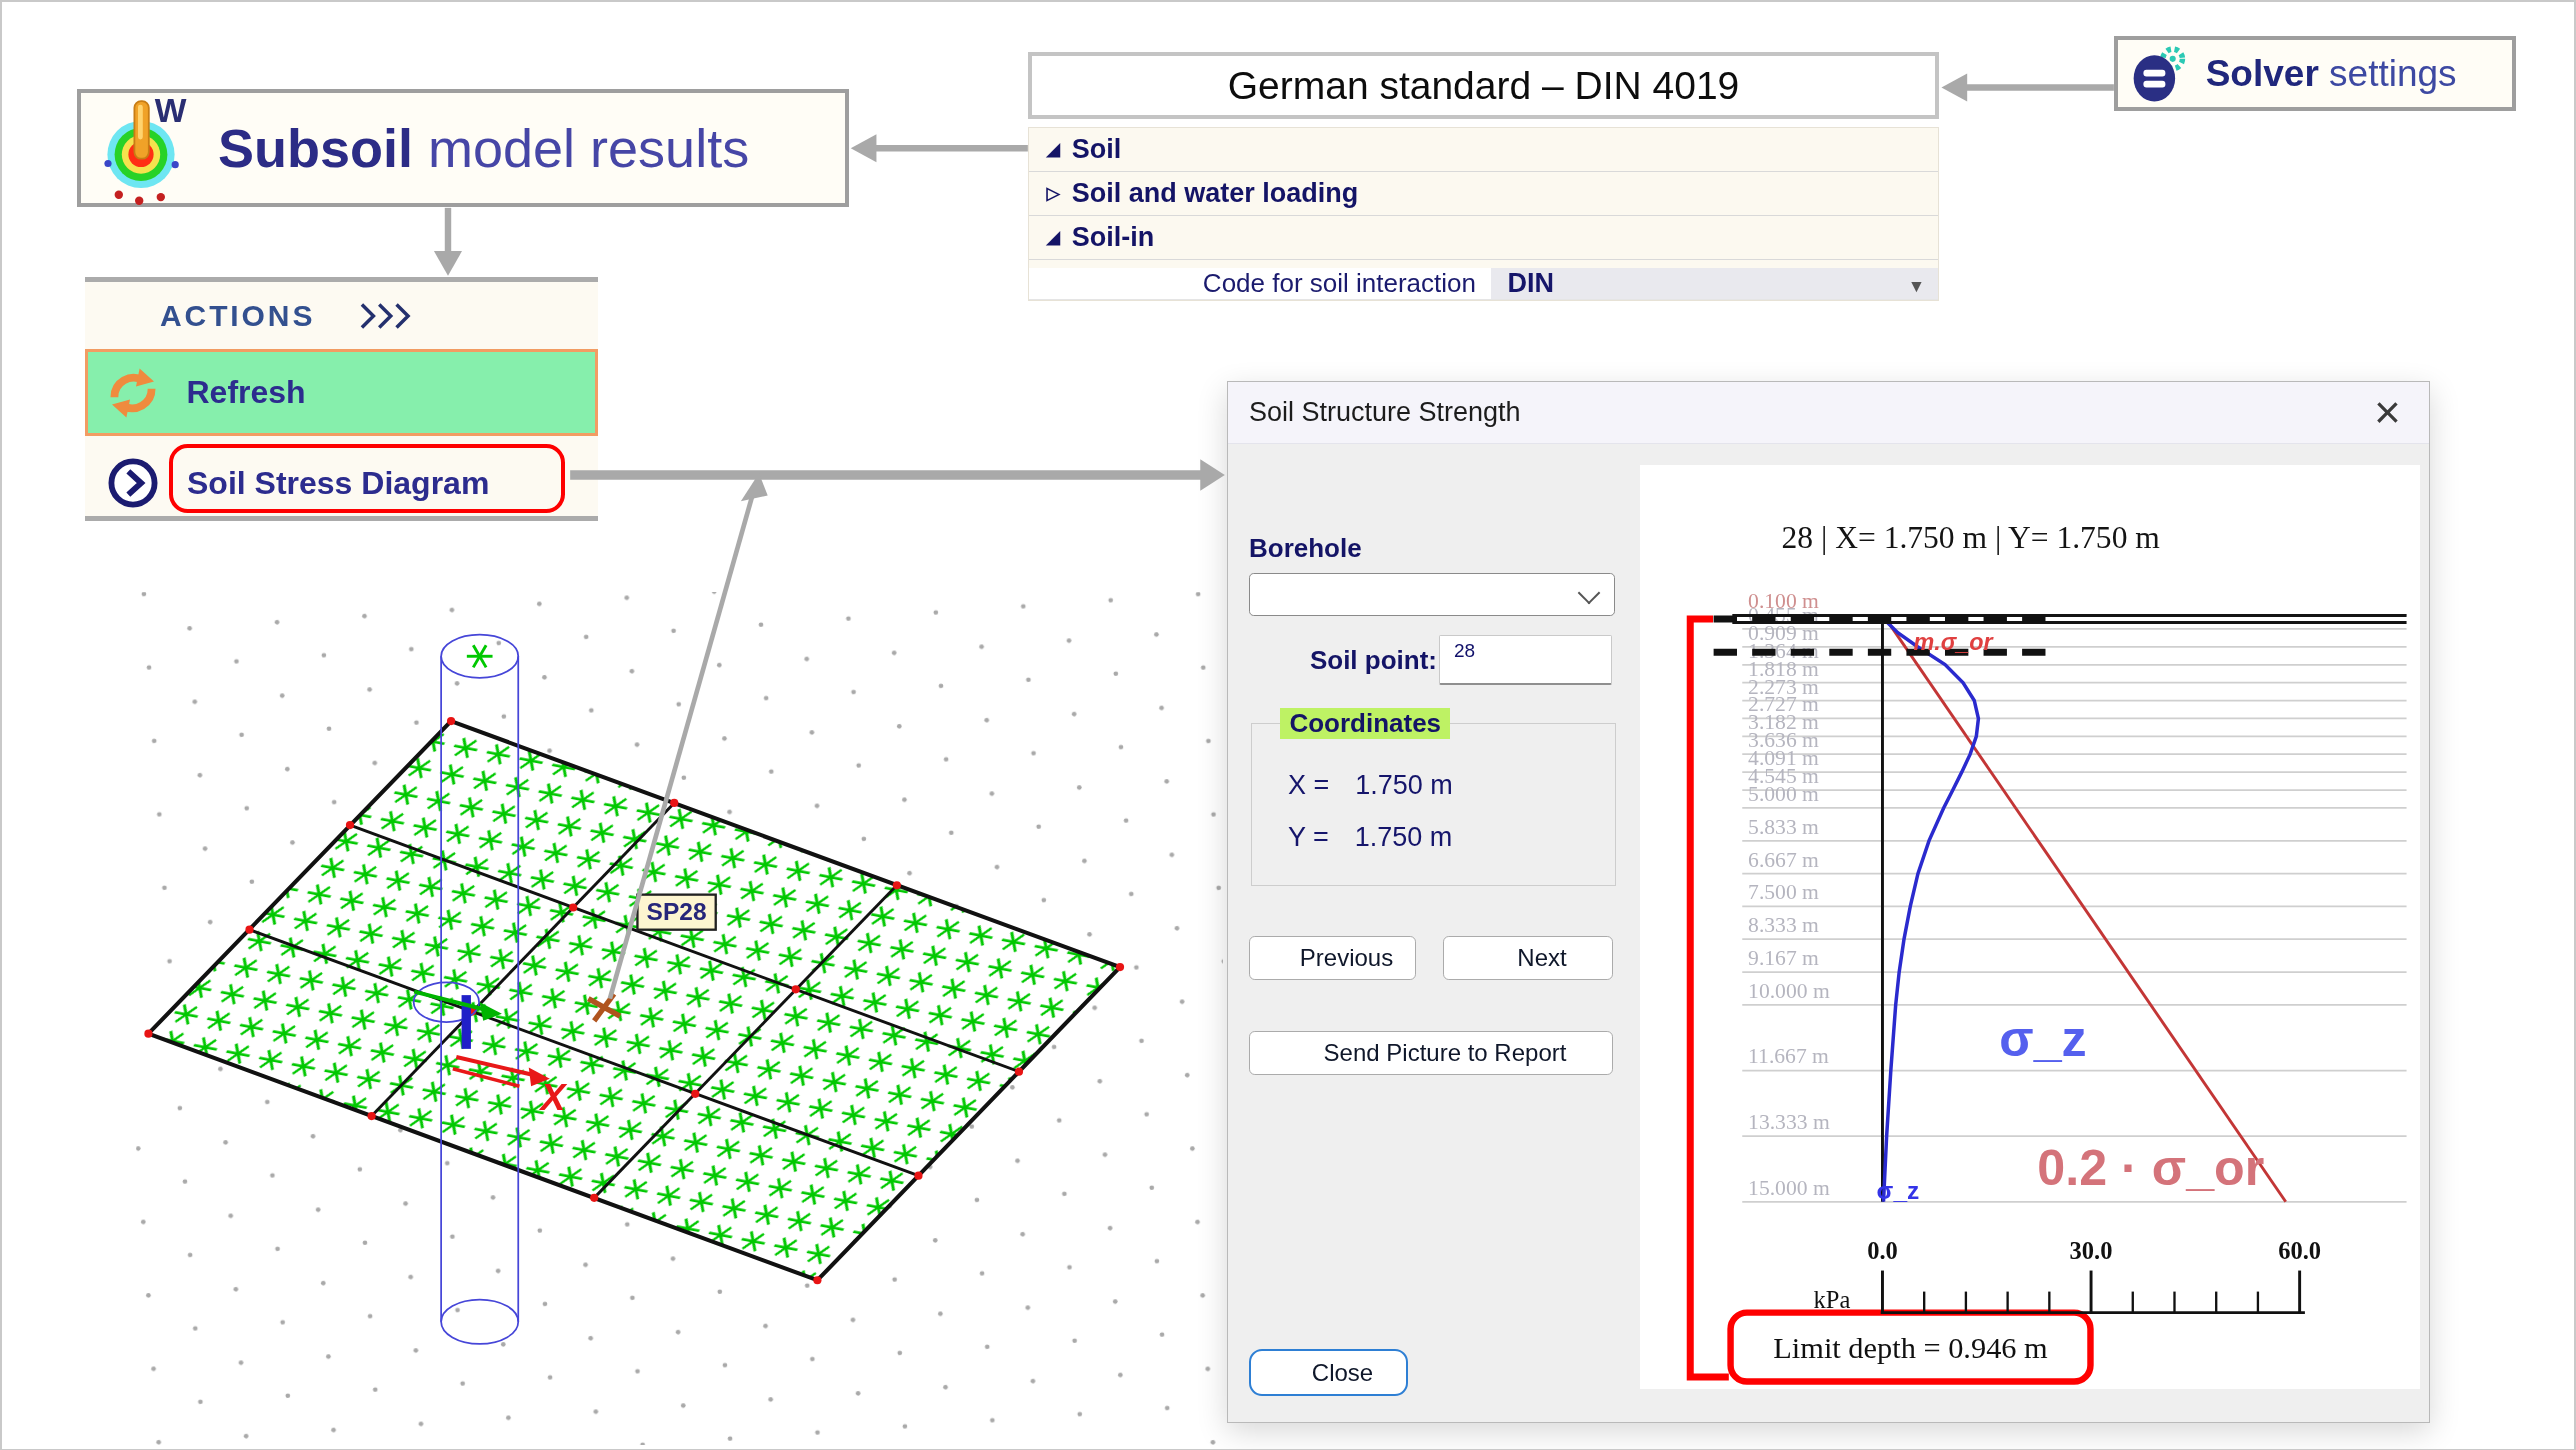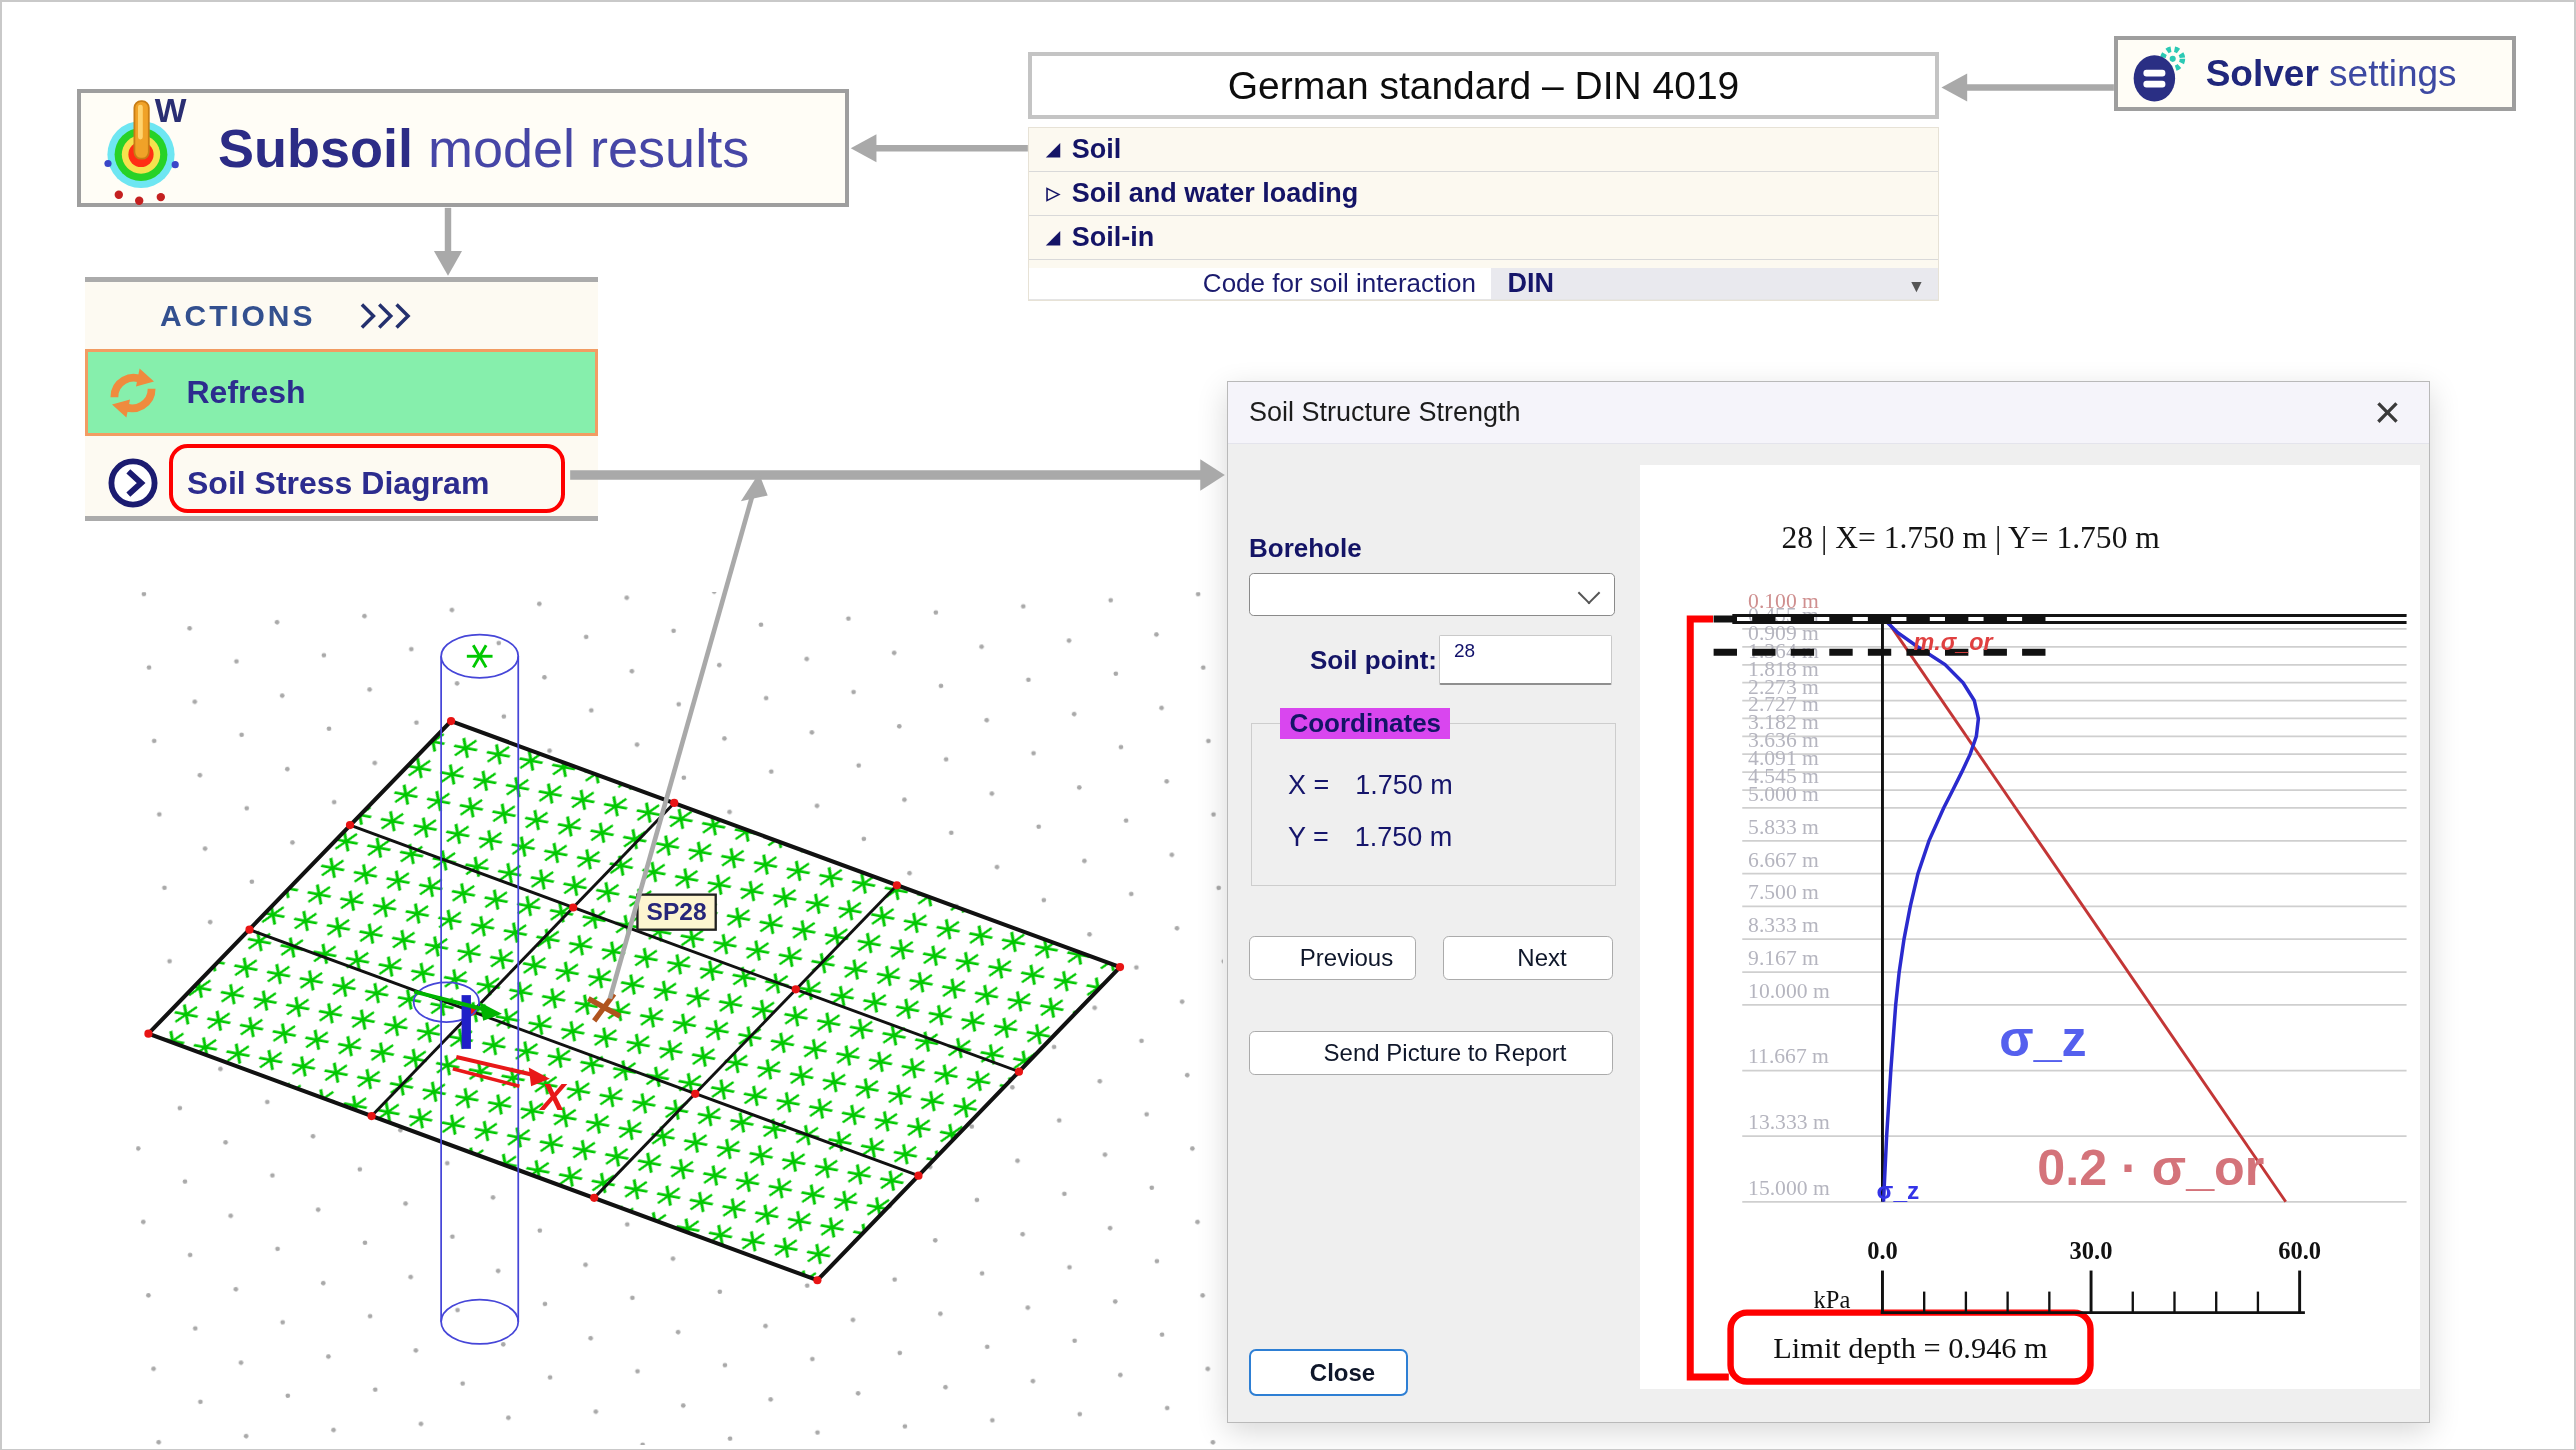"Coordinates" .fieldset-legend { background: #d946ef -> #bef264 }
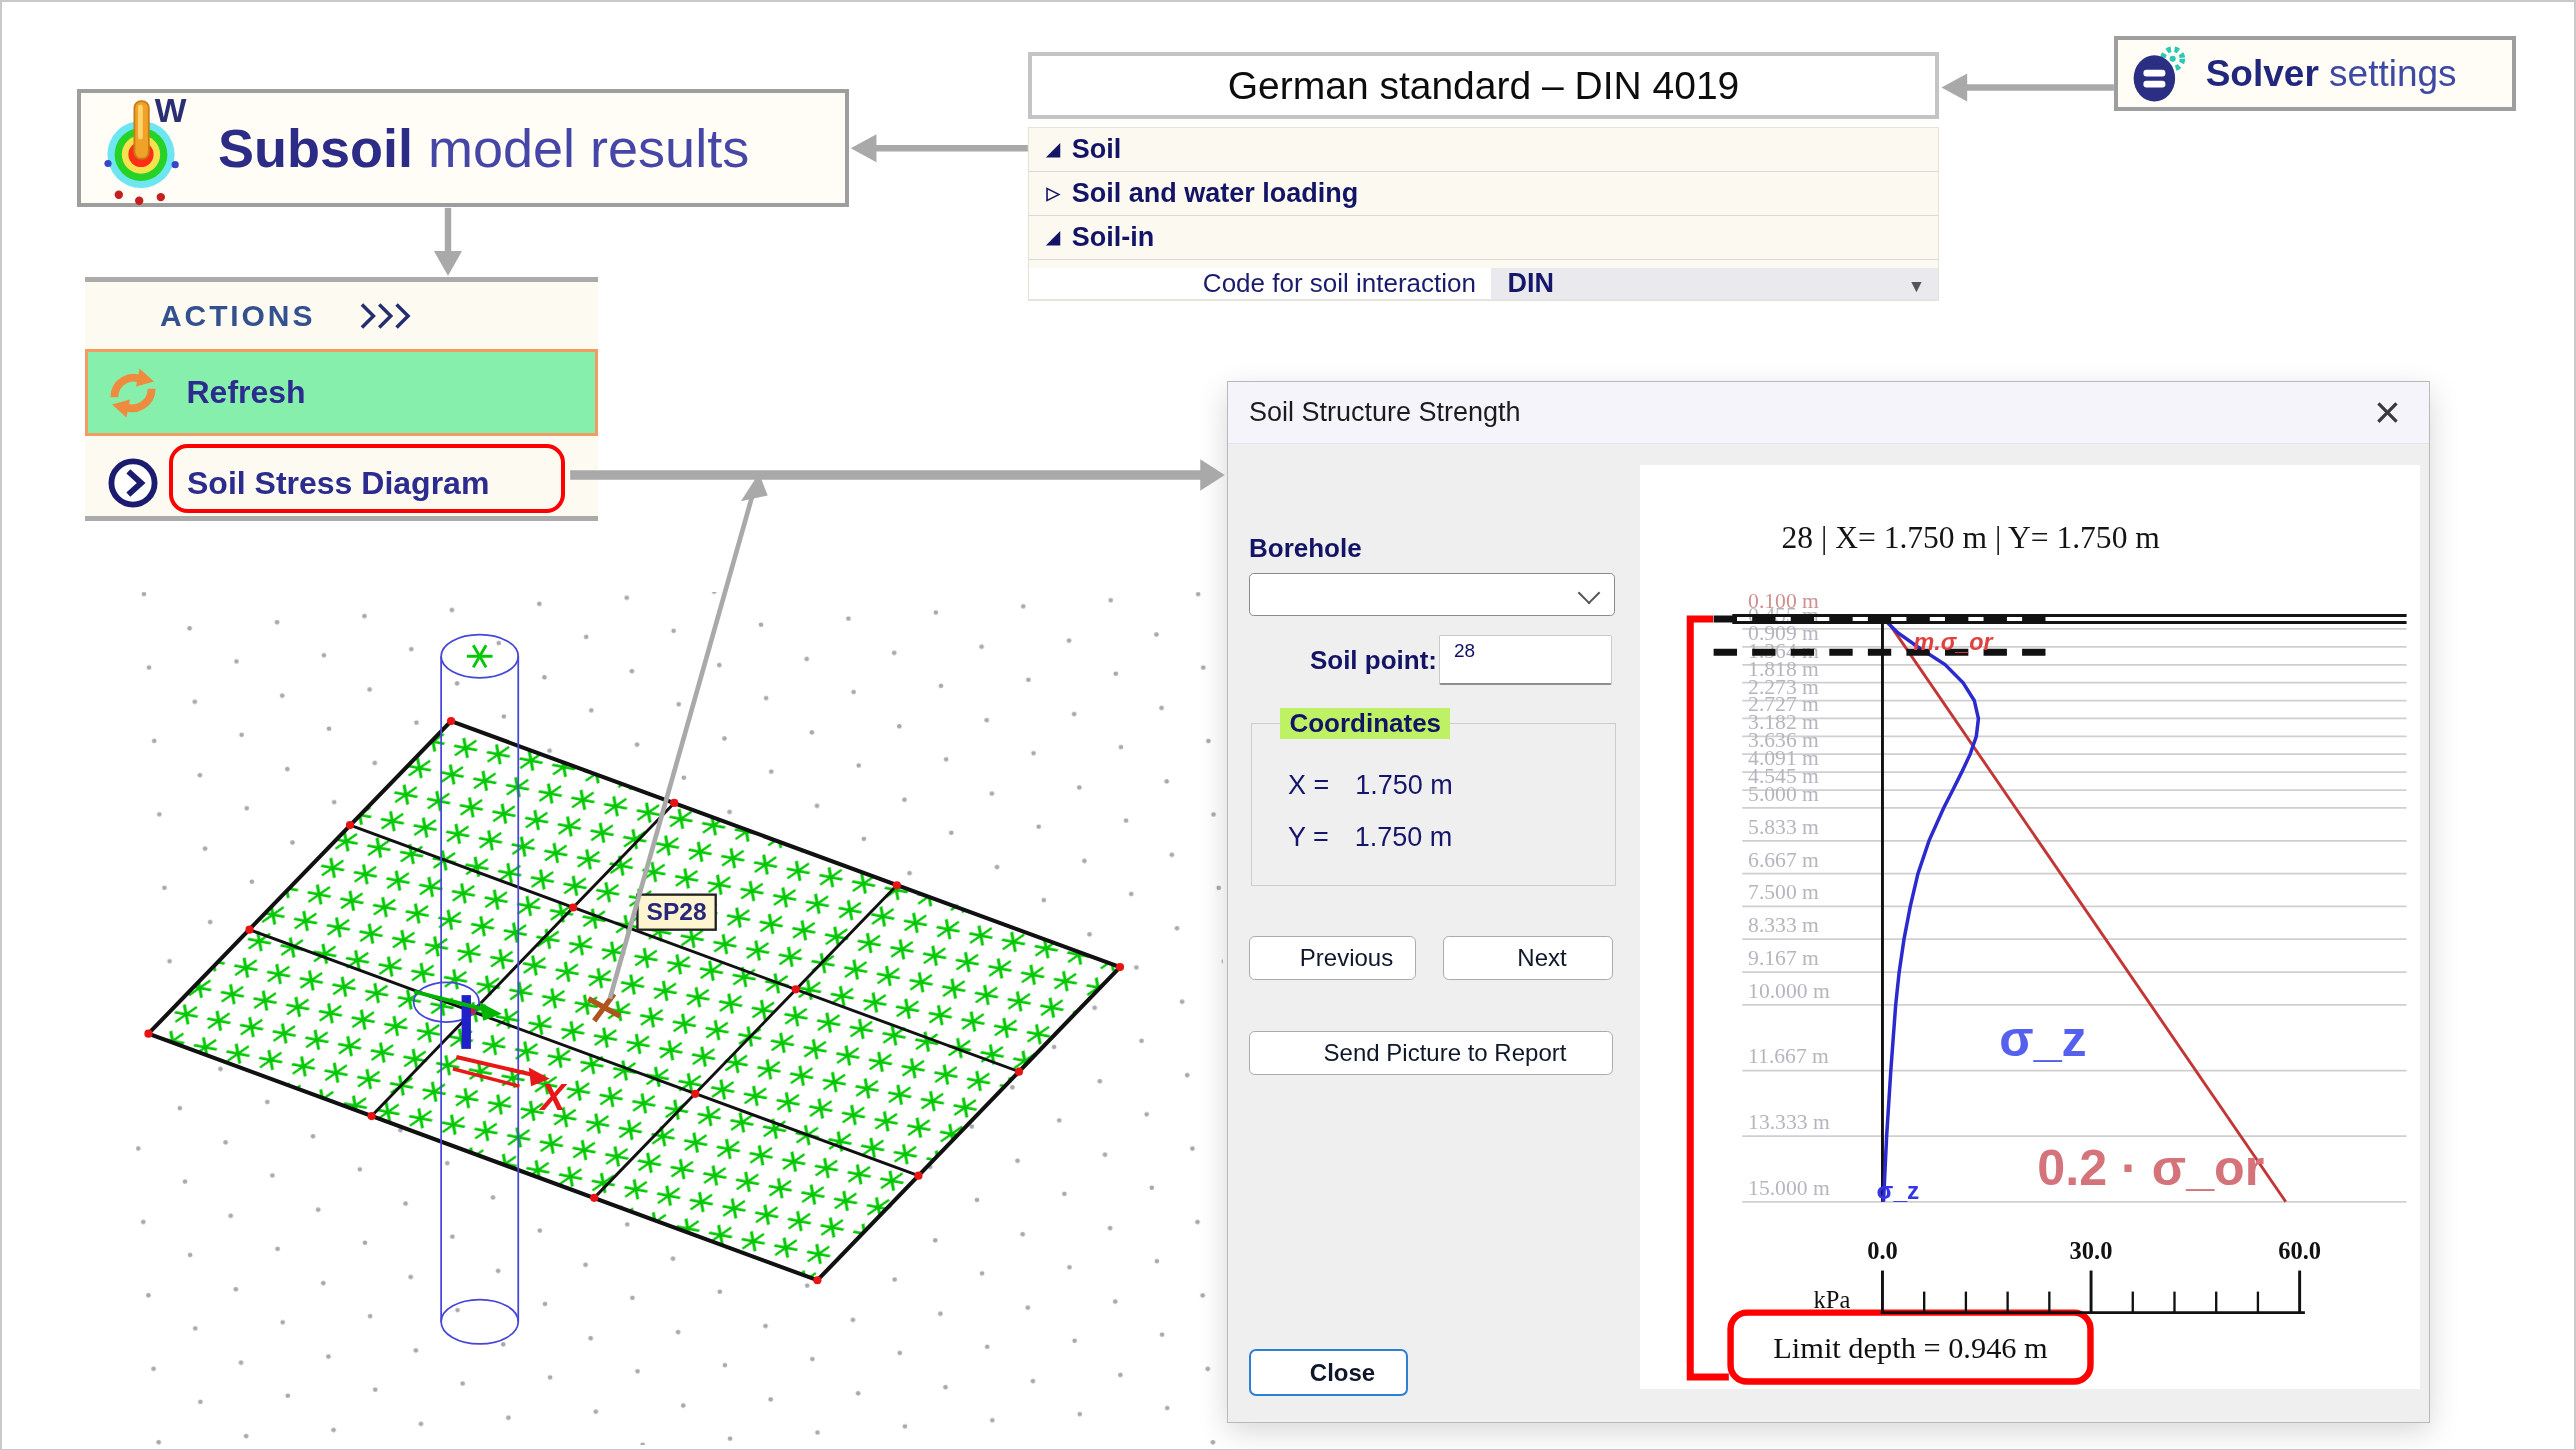"Close" .btn-close { border-radius: 7px -> 13px; font-weight: bold -> none }
